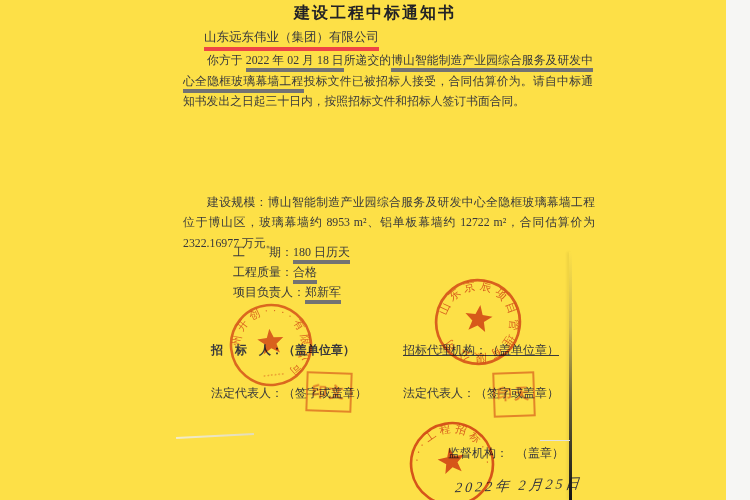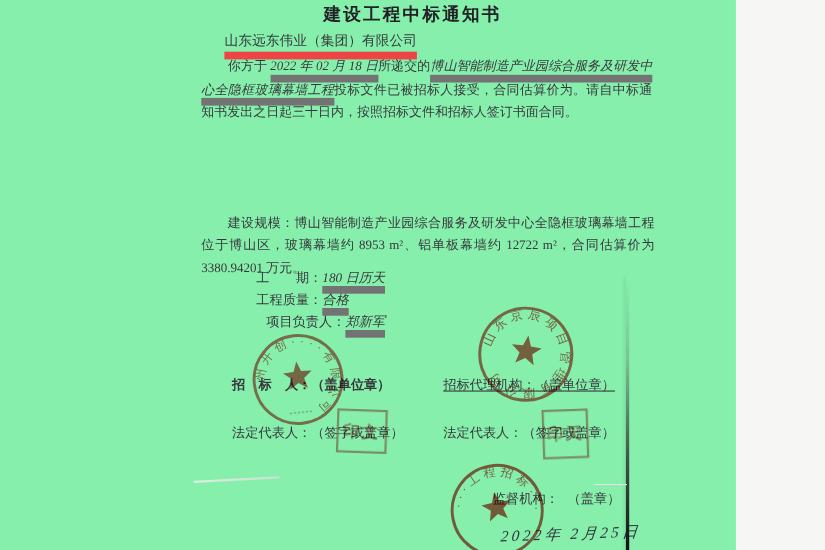"建设工程中标通知书" .canvas { background: #86efac -> #fde047; width: 669px -> 726px }
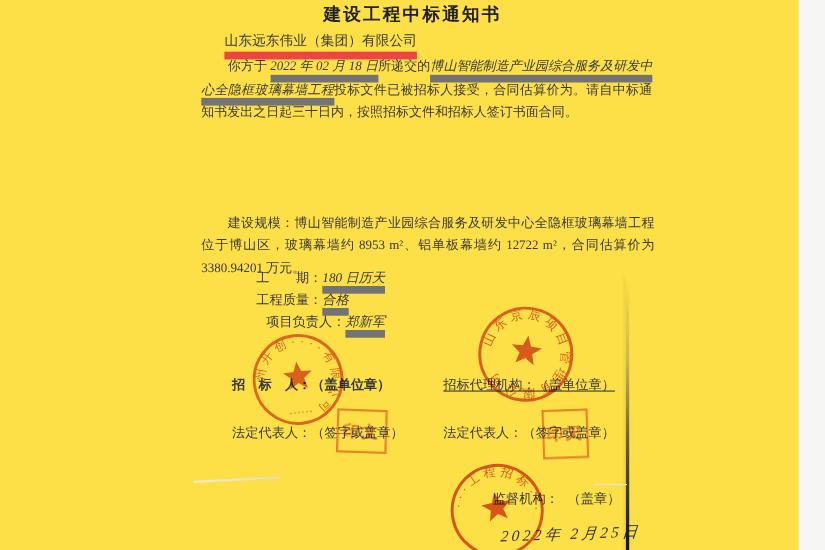"山东远东伟业（集团）有限公司" .addressee { border-bottom: 7px solid #ef4444 -> 4px solid #ef4444 }
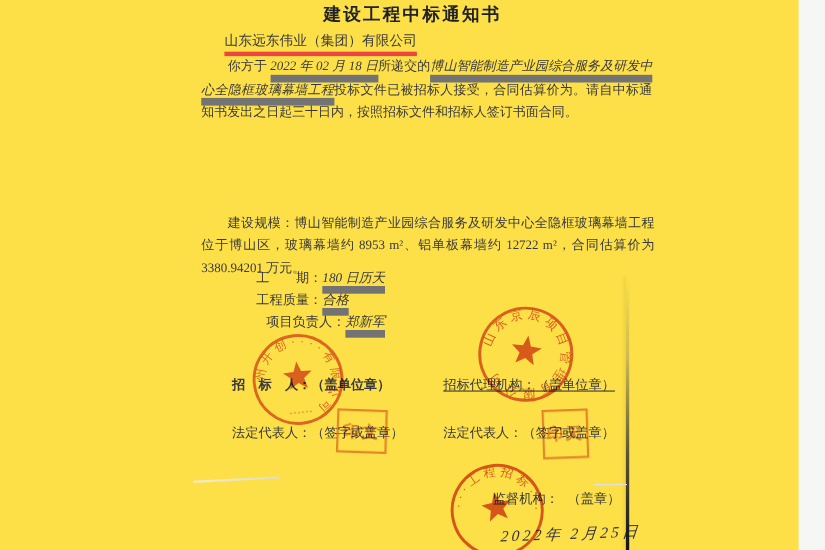"2022 年 02 月 18" .u { border-bottom: 7px solid #737373 -> 4px solid #737373; font-style: italic -> none }
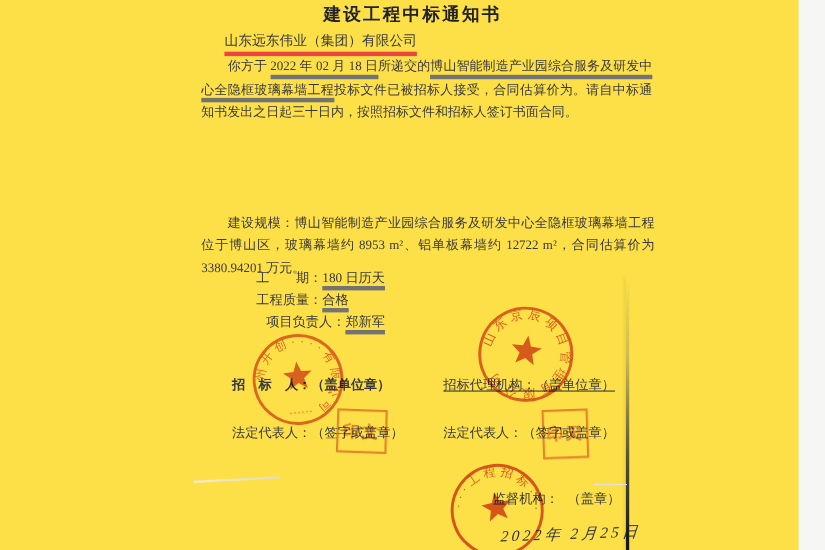"建设规模：博山智能制造产业园综合服务及研发中心全隐框玻璃幕墙工程位于博山区，玻璃" p.scale-par { text: 3380.94201 -> 2322.16977 }
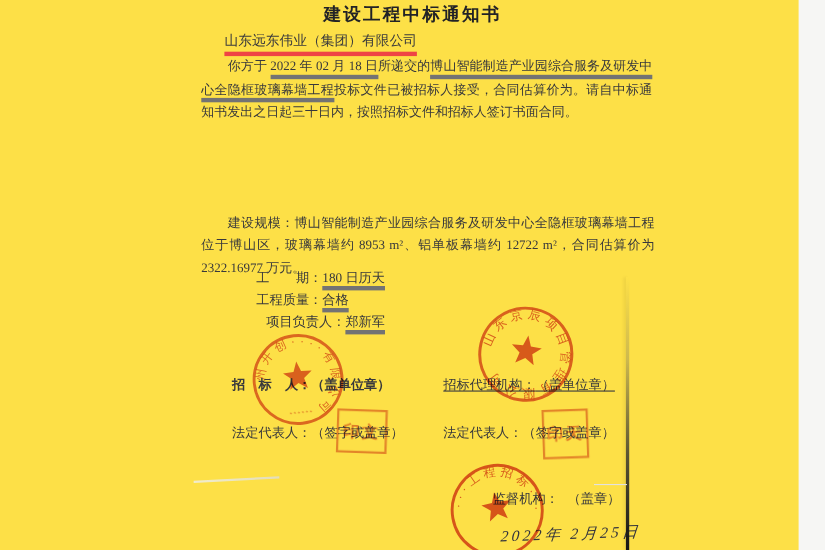"项目负责人：郑新军" div.frow { text-align: right -> none }
